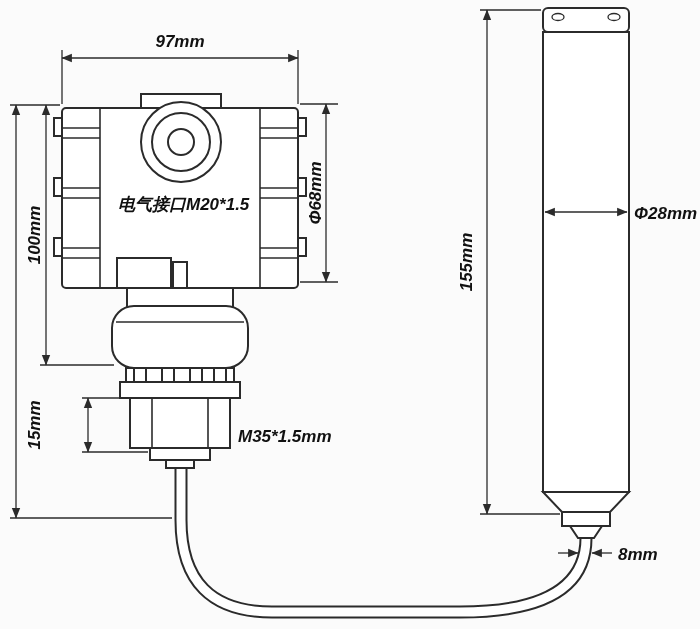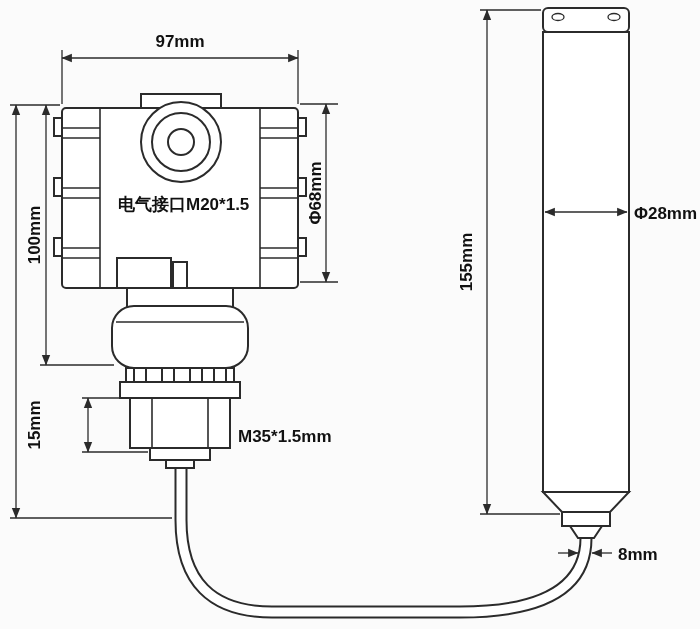"97mm" .stage { font-style: none -> italic }
